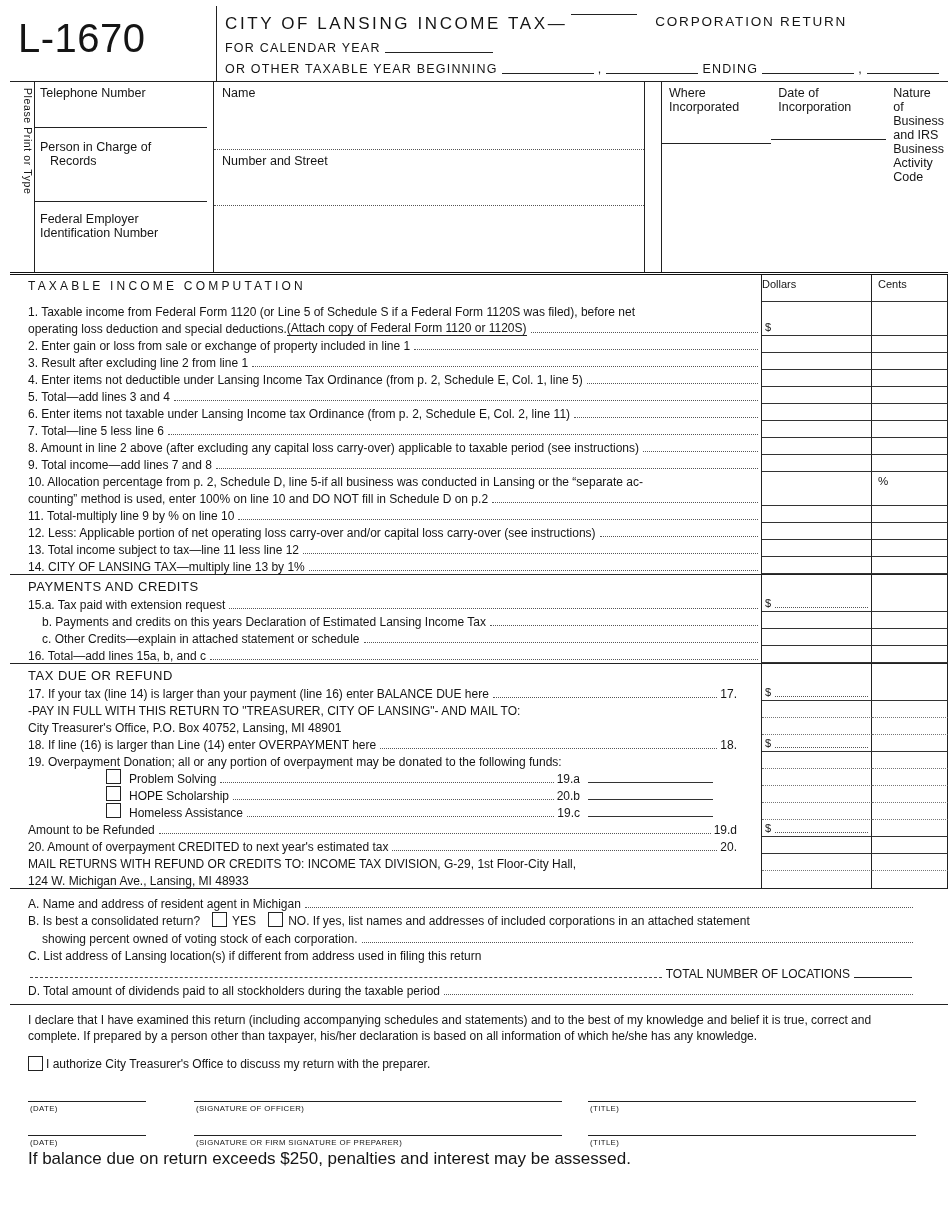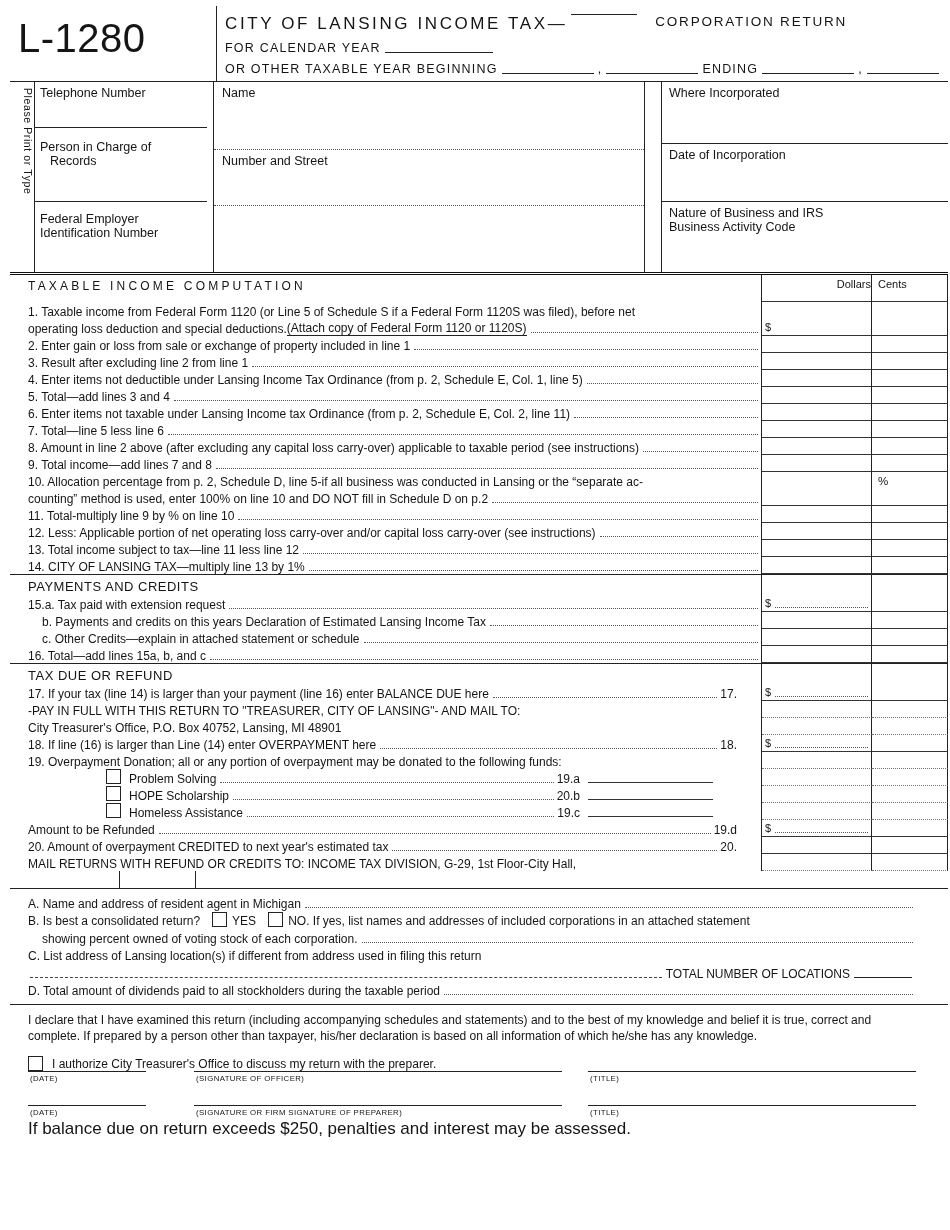"L-1280" div.hn { text: L-1280 -> L-1670 }
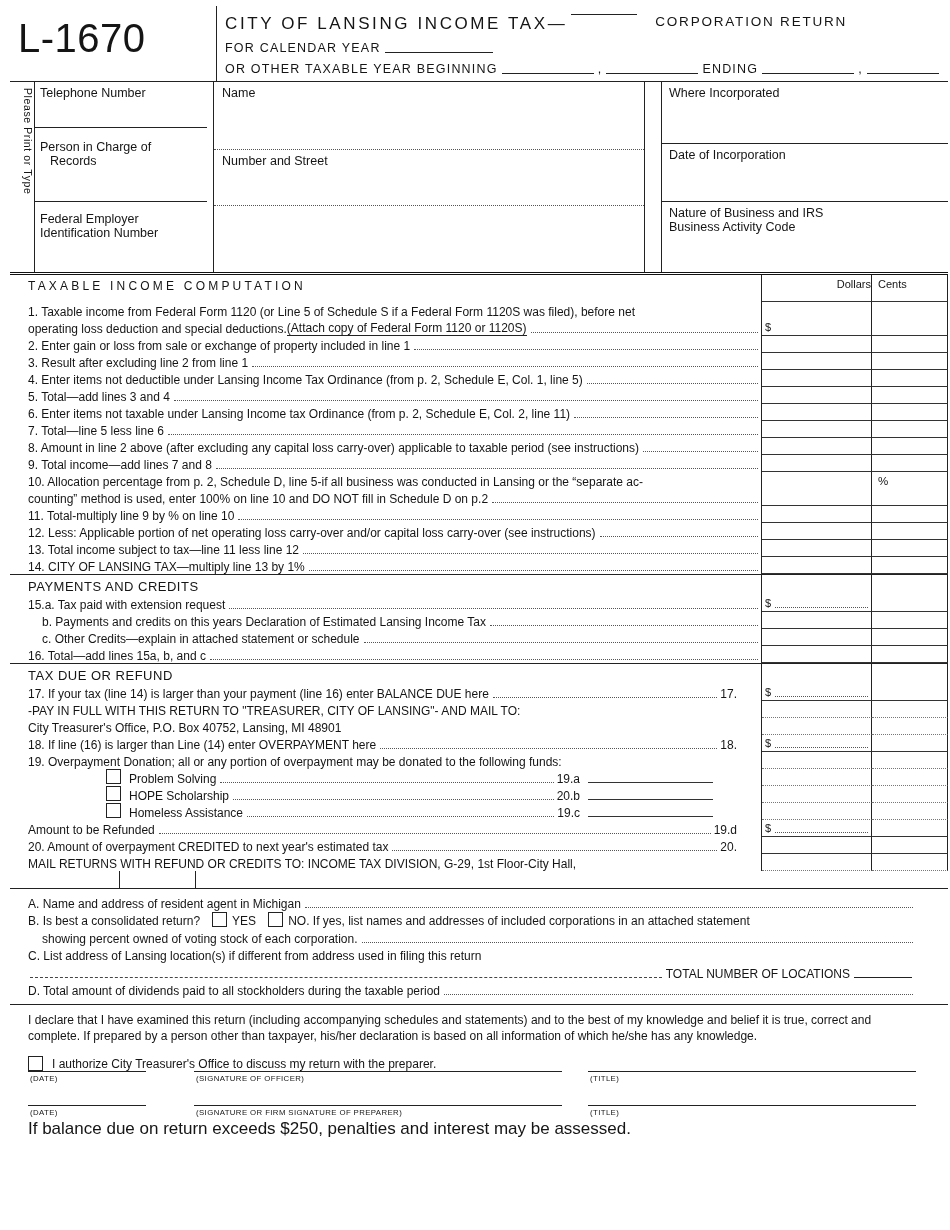"Where Incorporated" .irt { flex-direction: column -> row }
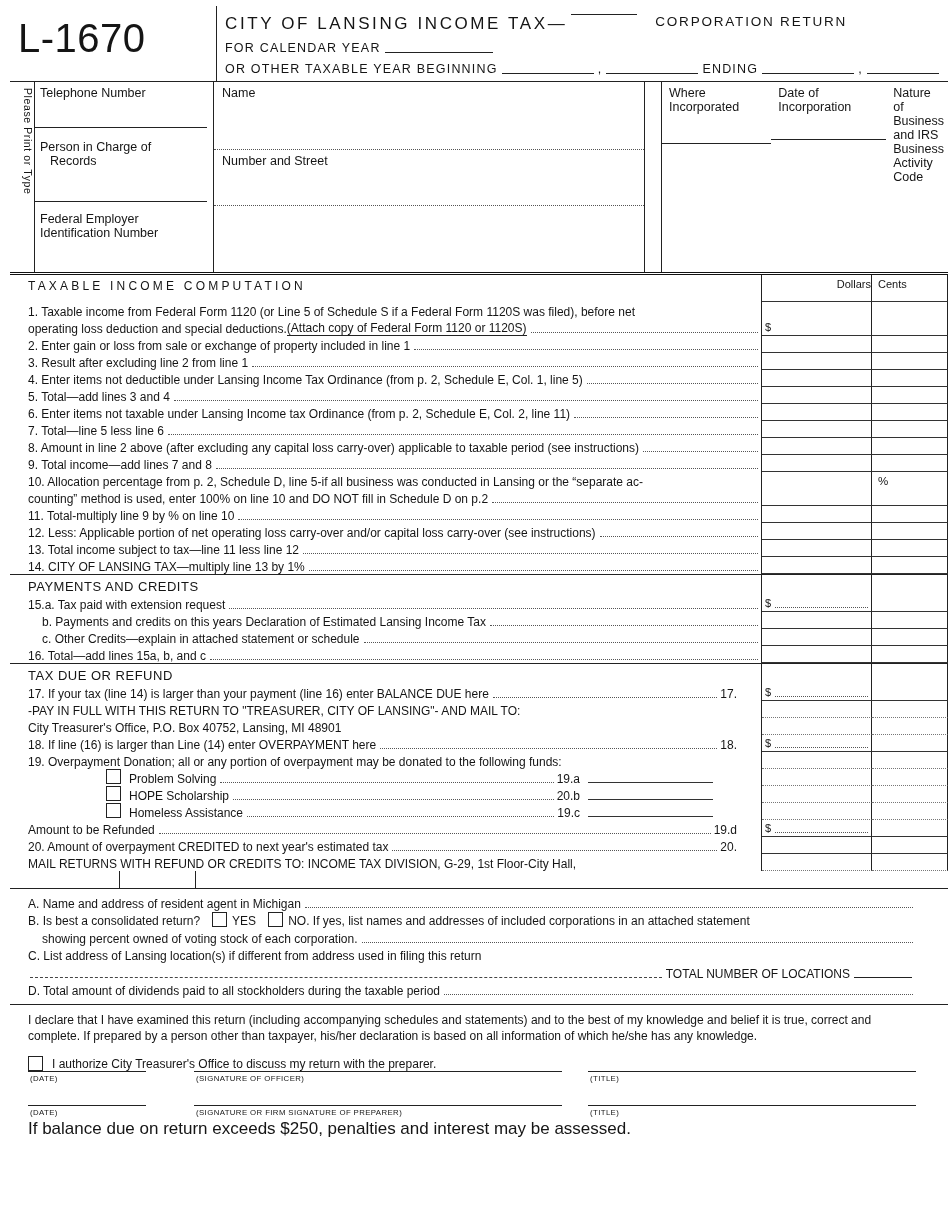"Dollars" .dc.colhead { justify-content: flex-end -> flex-start }
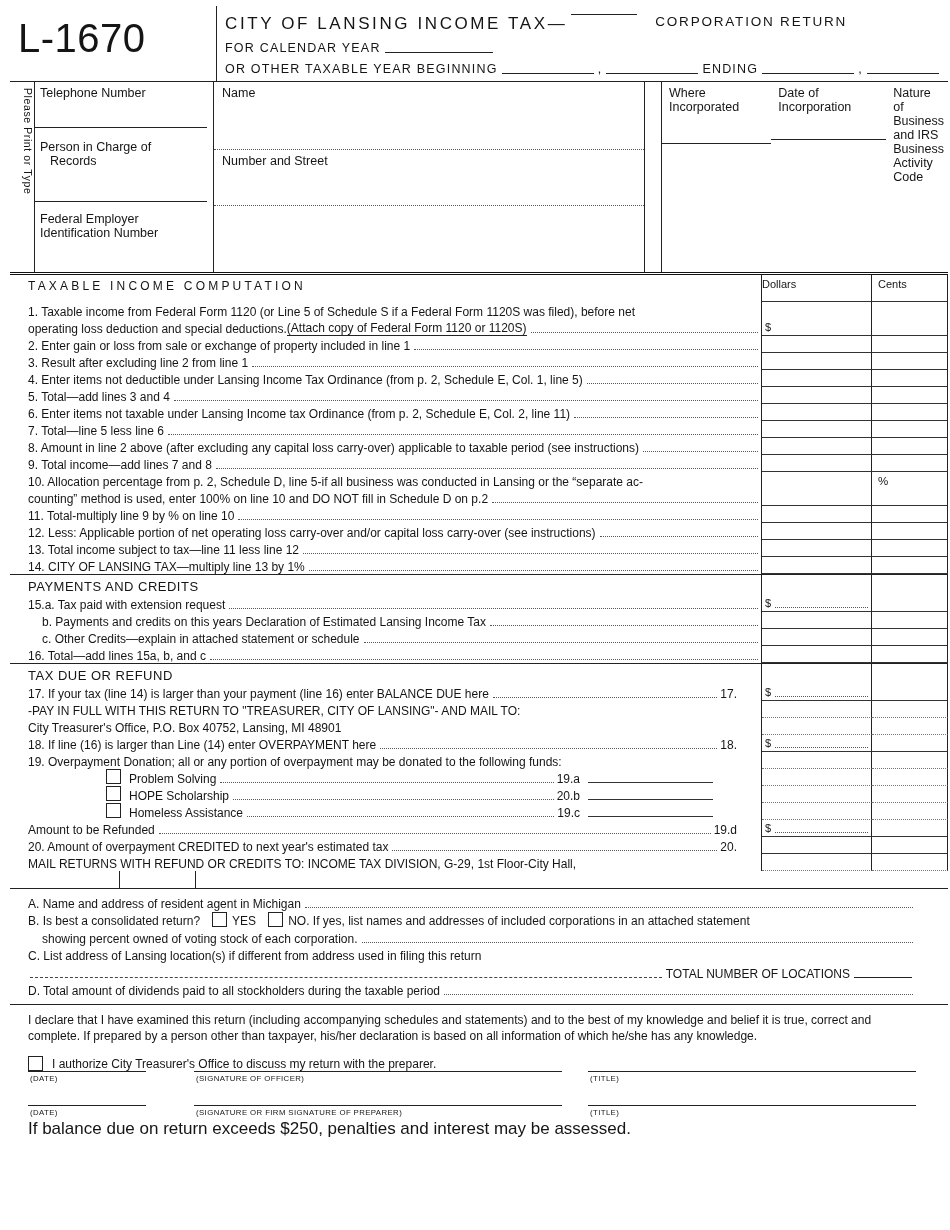"124 W. Michigan Ave., Lansing," div.tc { html: none -> <div> <span>124 W. Michigan Ave., Lansing, MI 48933</span> </div> }
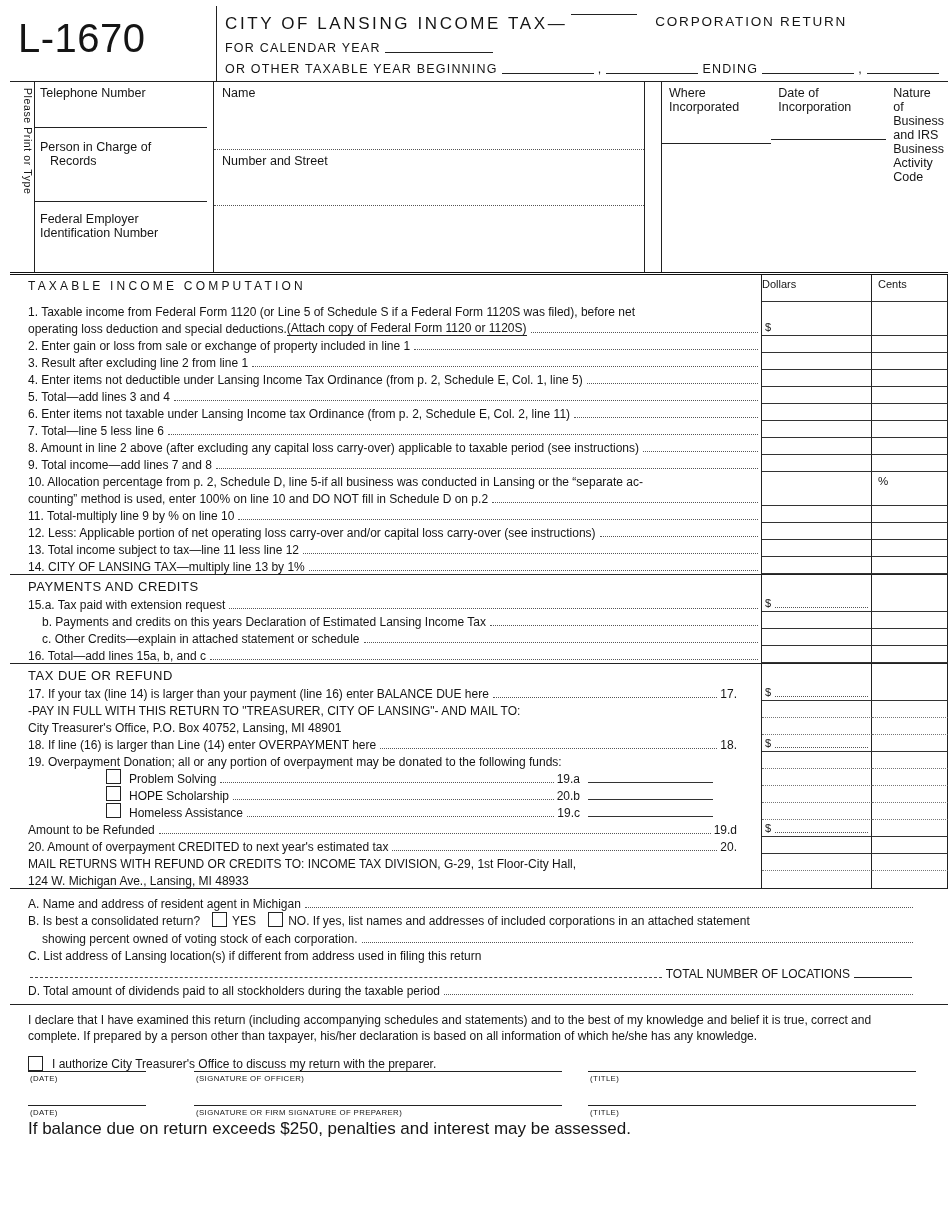"I authorize City Treasurer's Office" .auth { gap: 9px -> 3px }
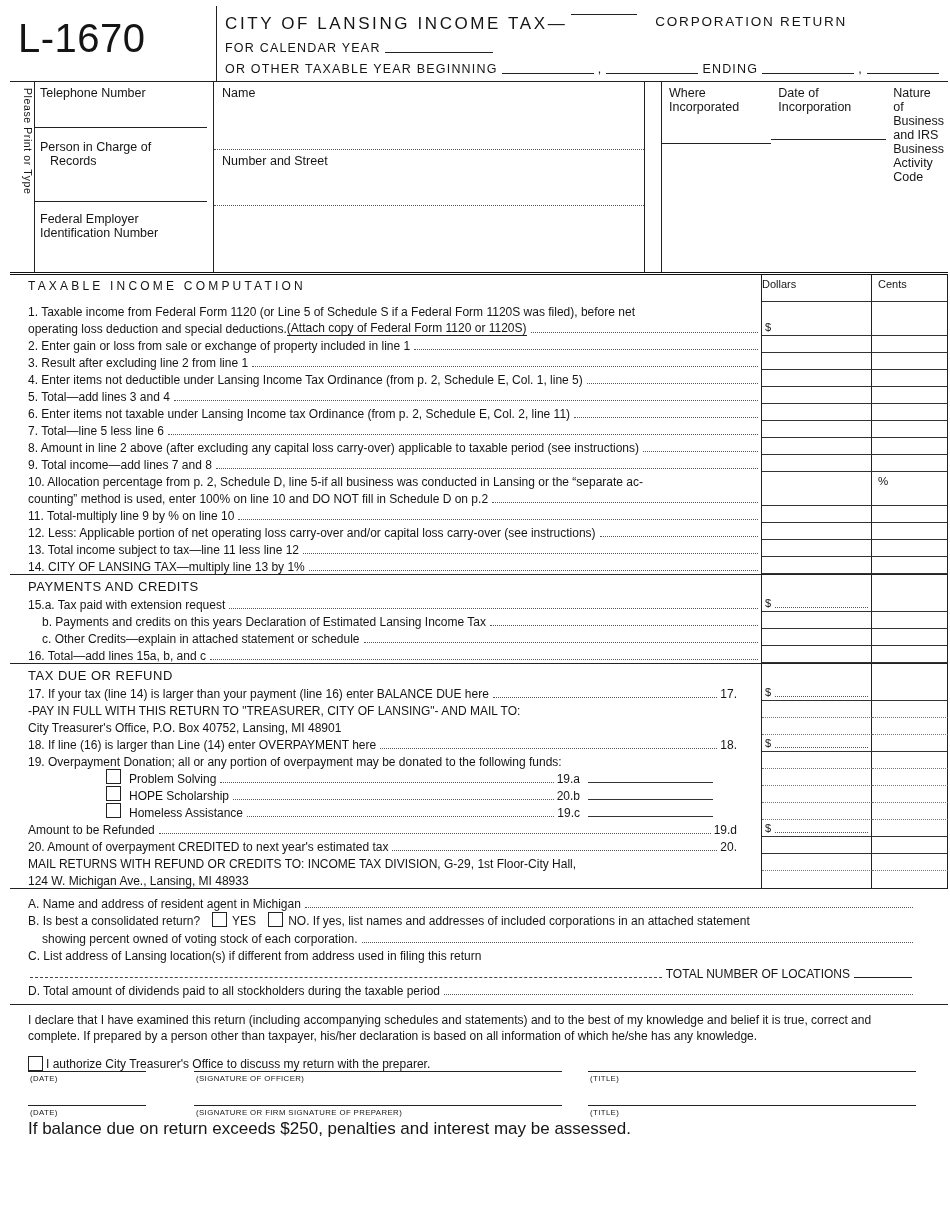"(DATE)" .sigs { margin-top: none -> 30px }
